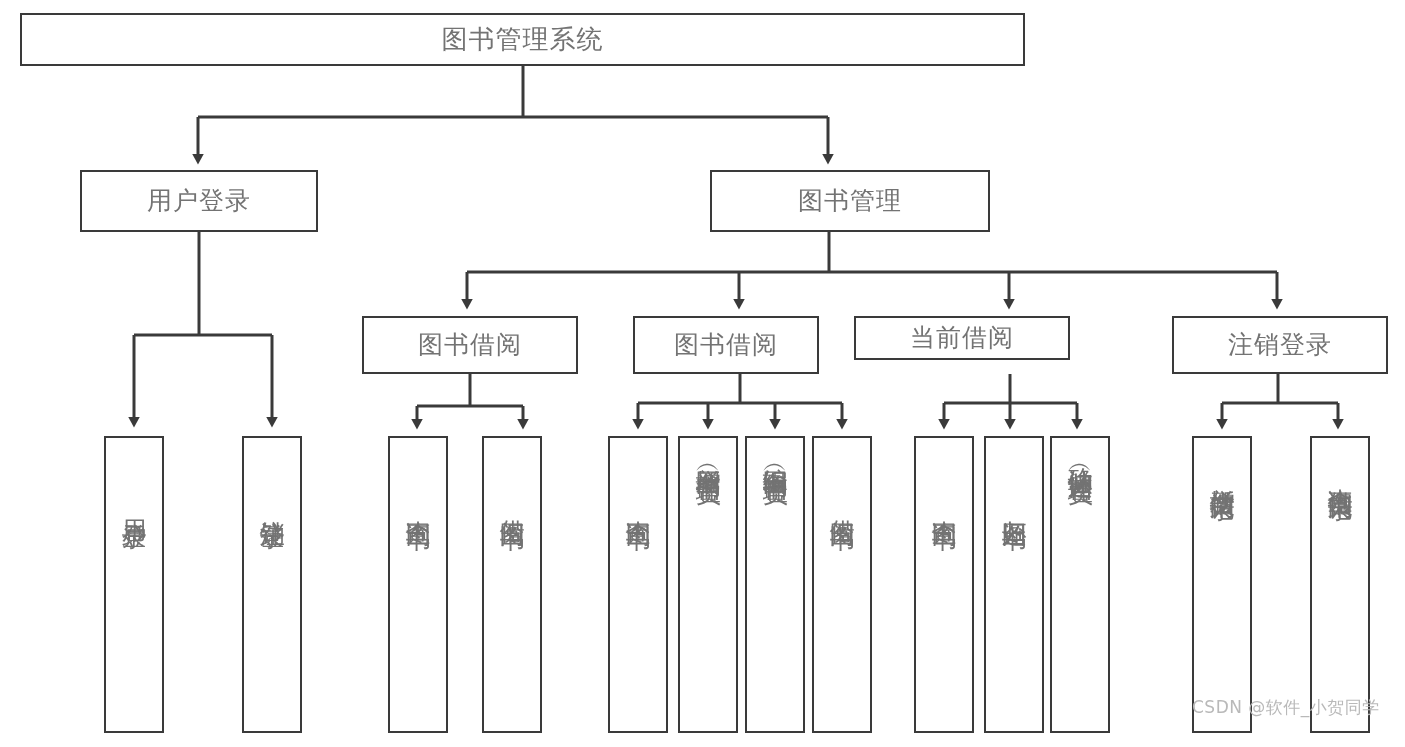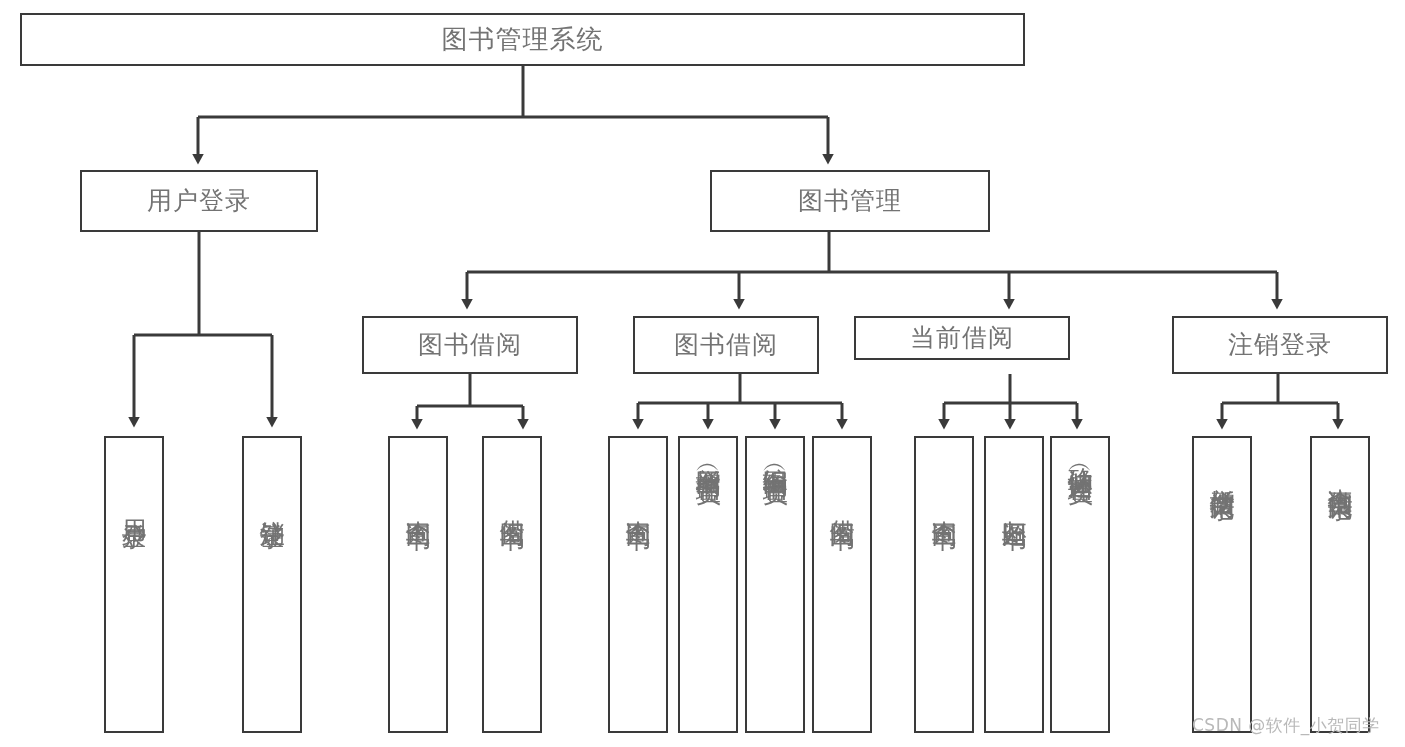"CSDN @软件_小贺同学" div.watermark { top: 714px -> 696px }
